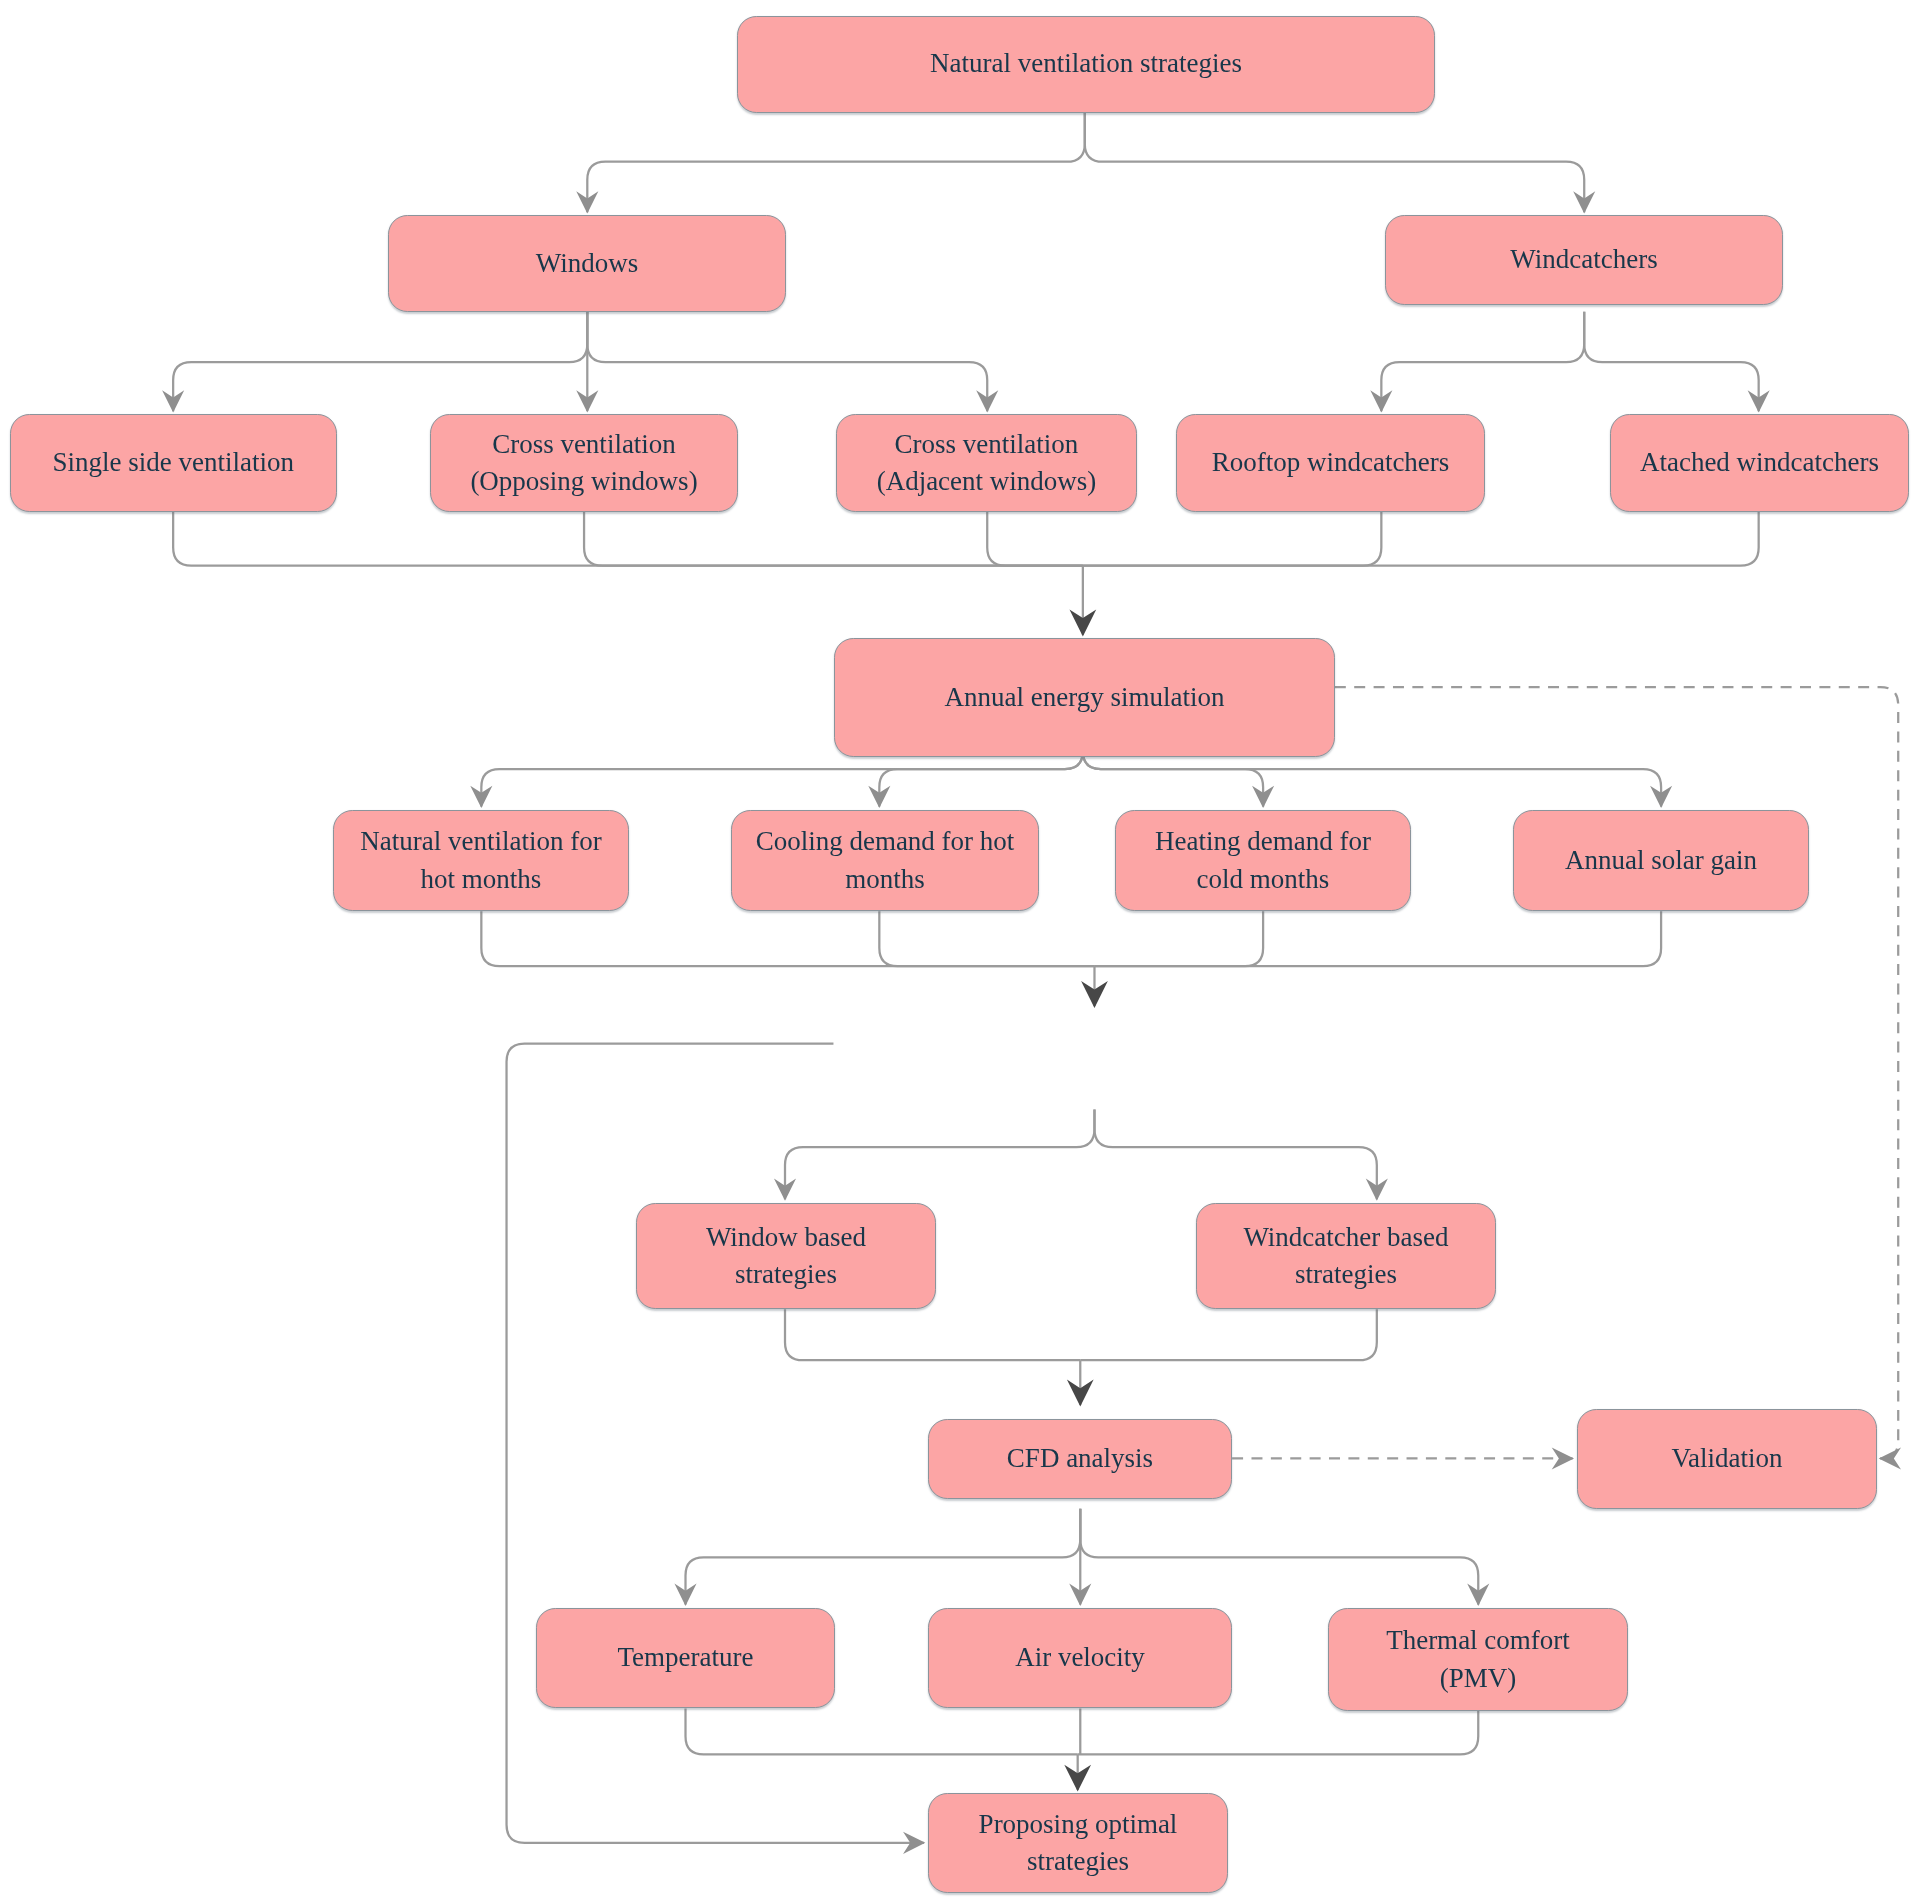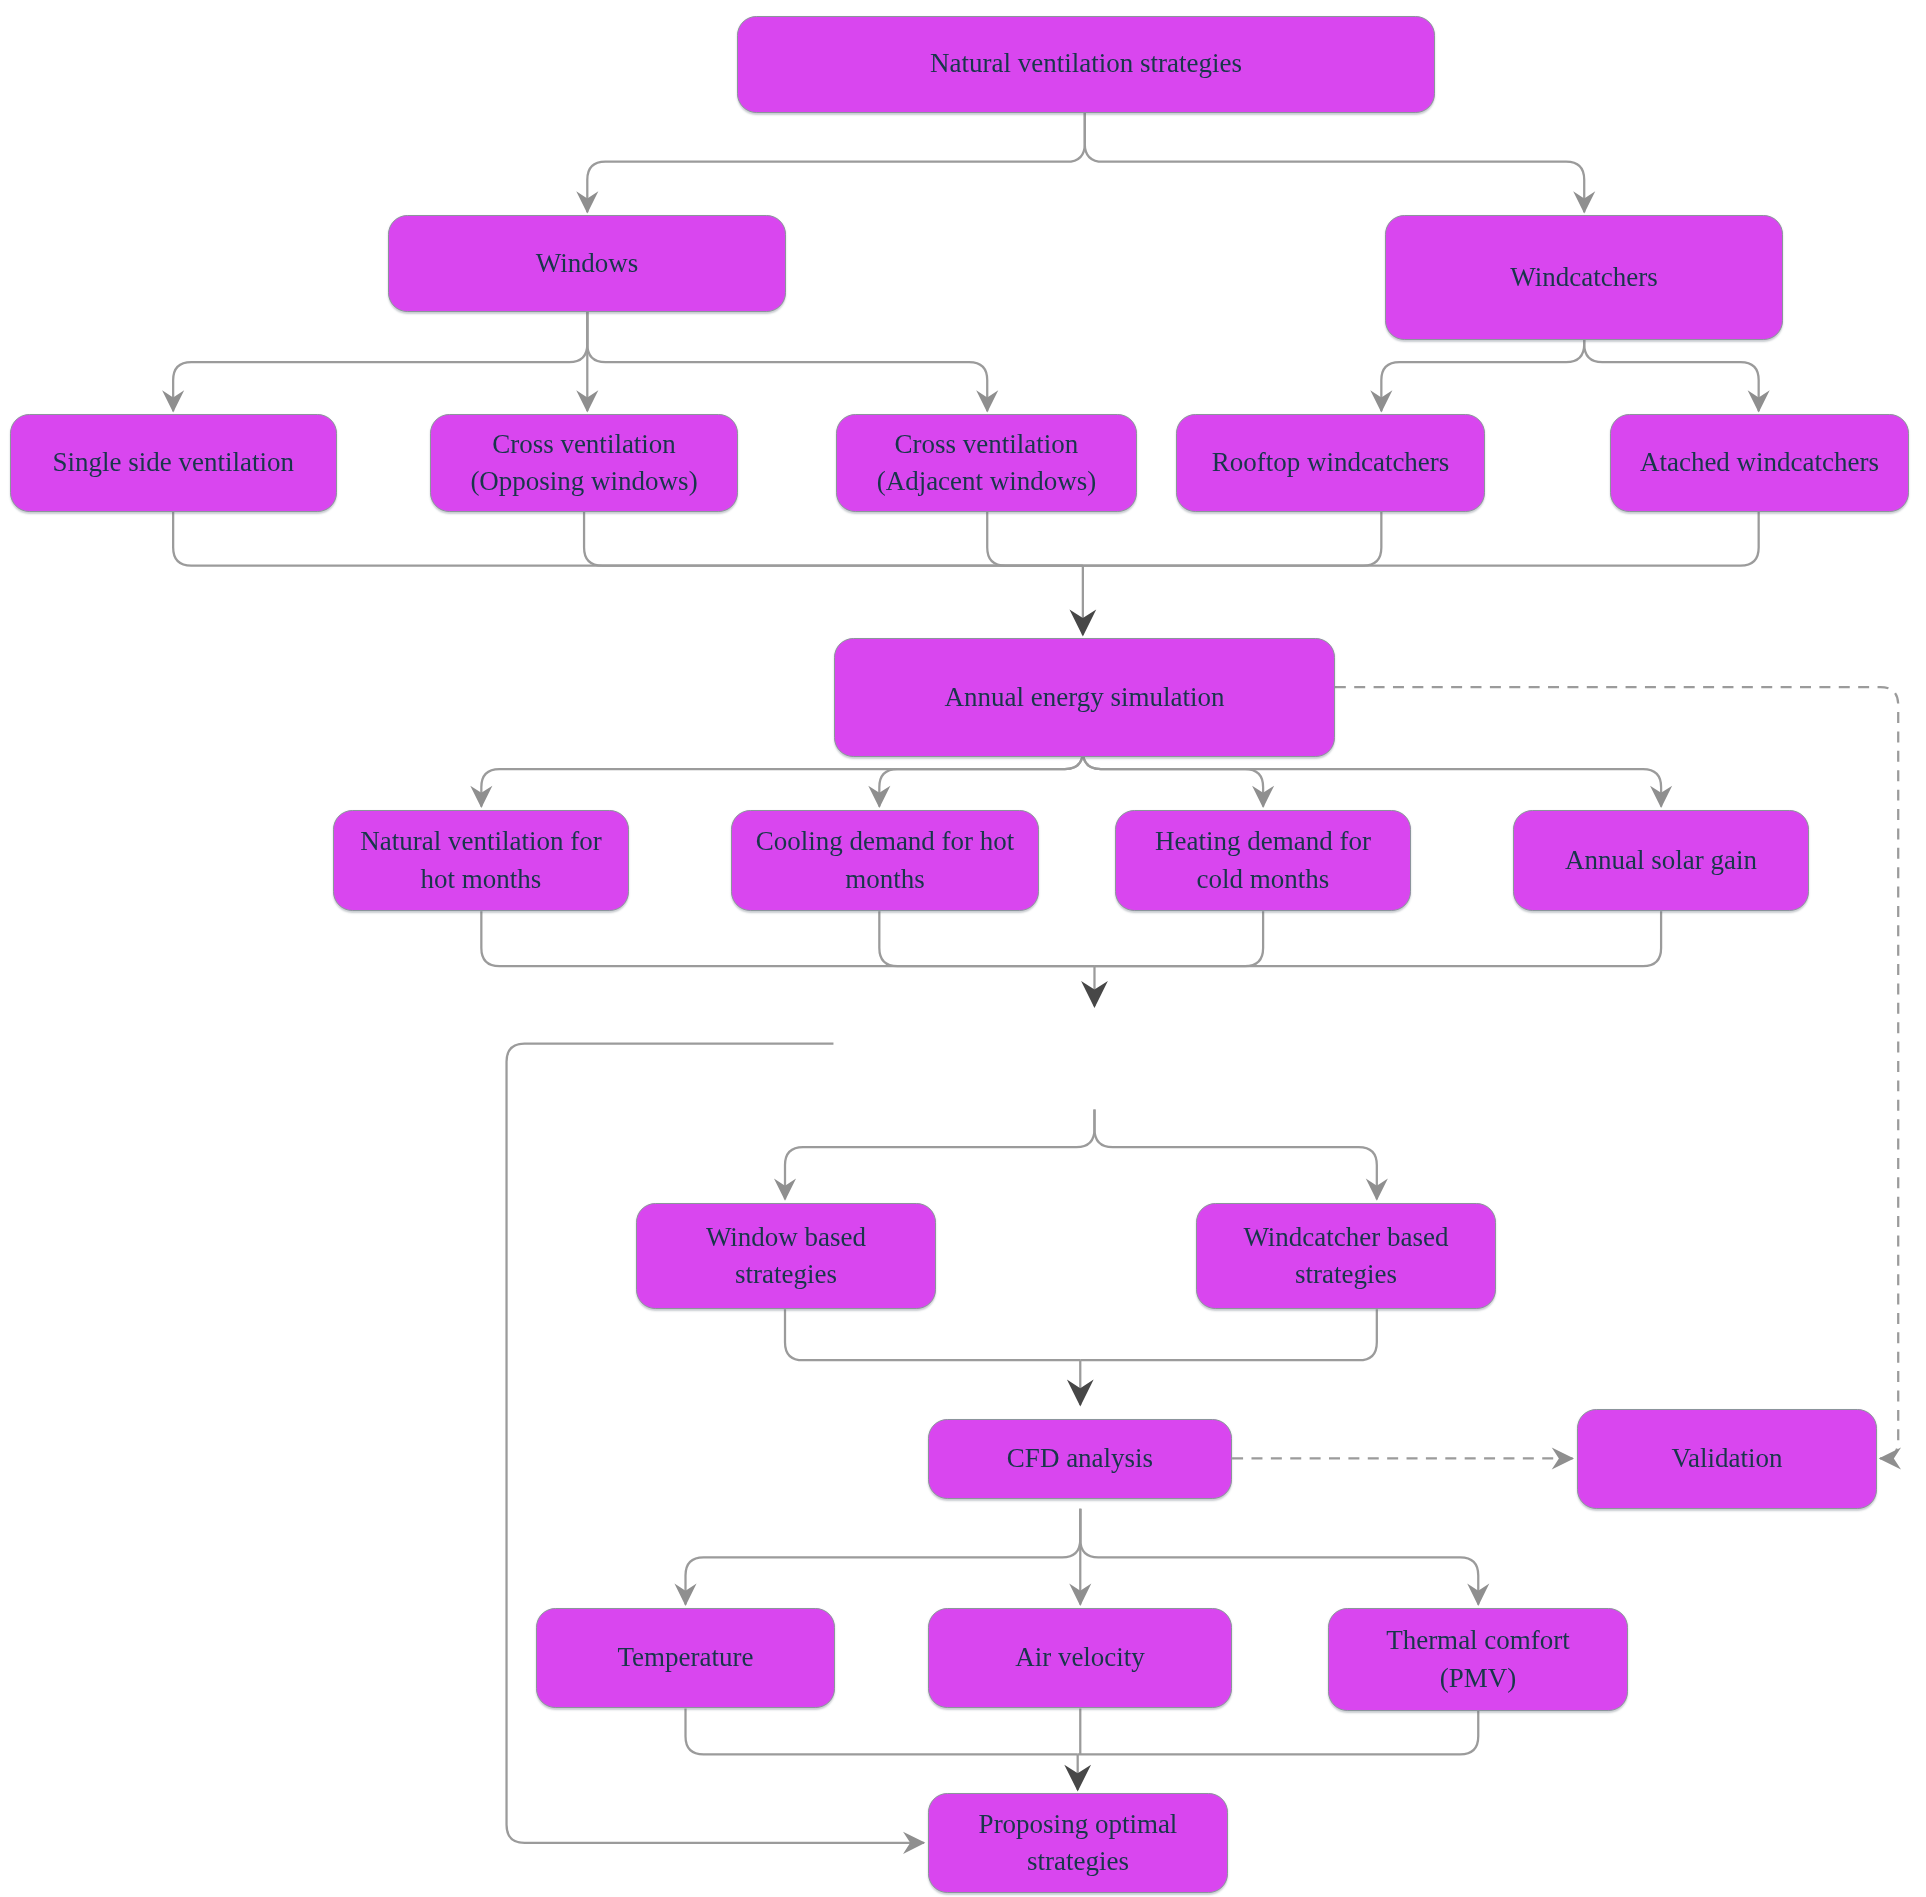"Natural ventilation strategies" .node { background: #d946ef -> #fca5a5 }
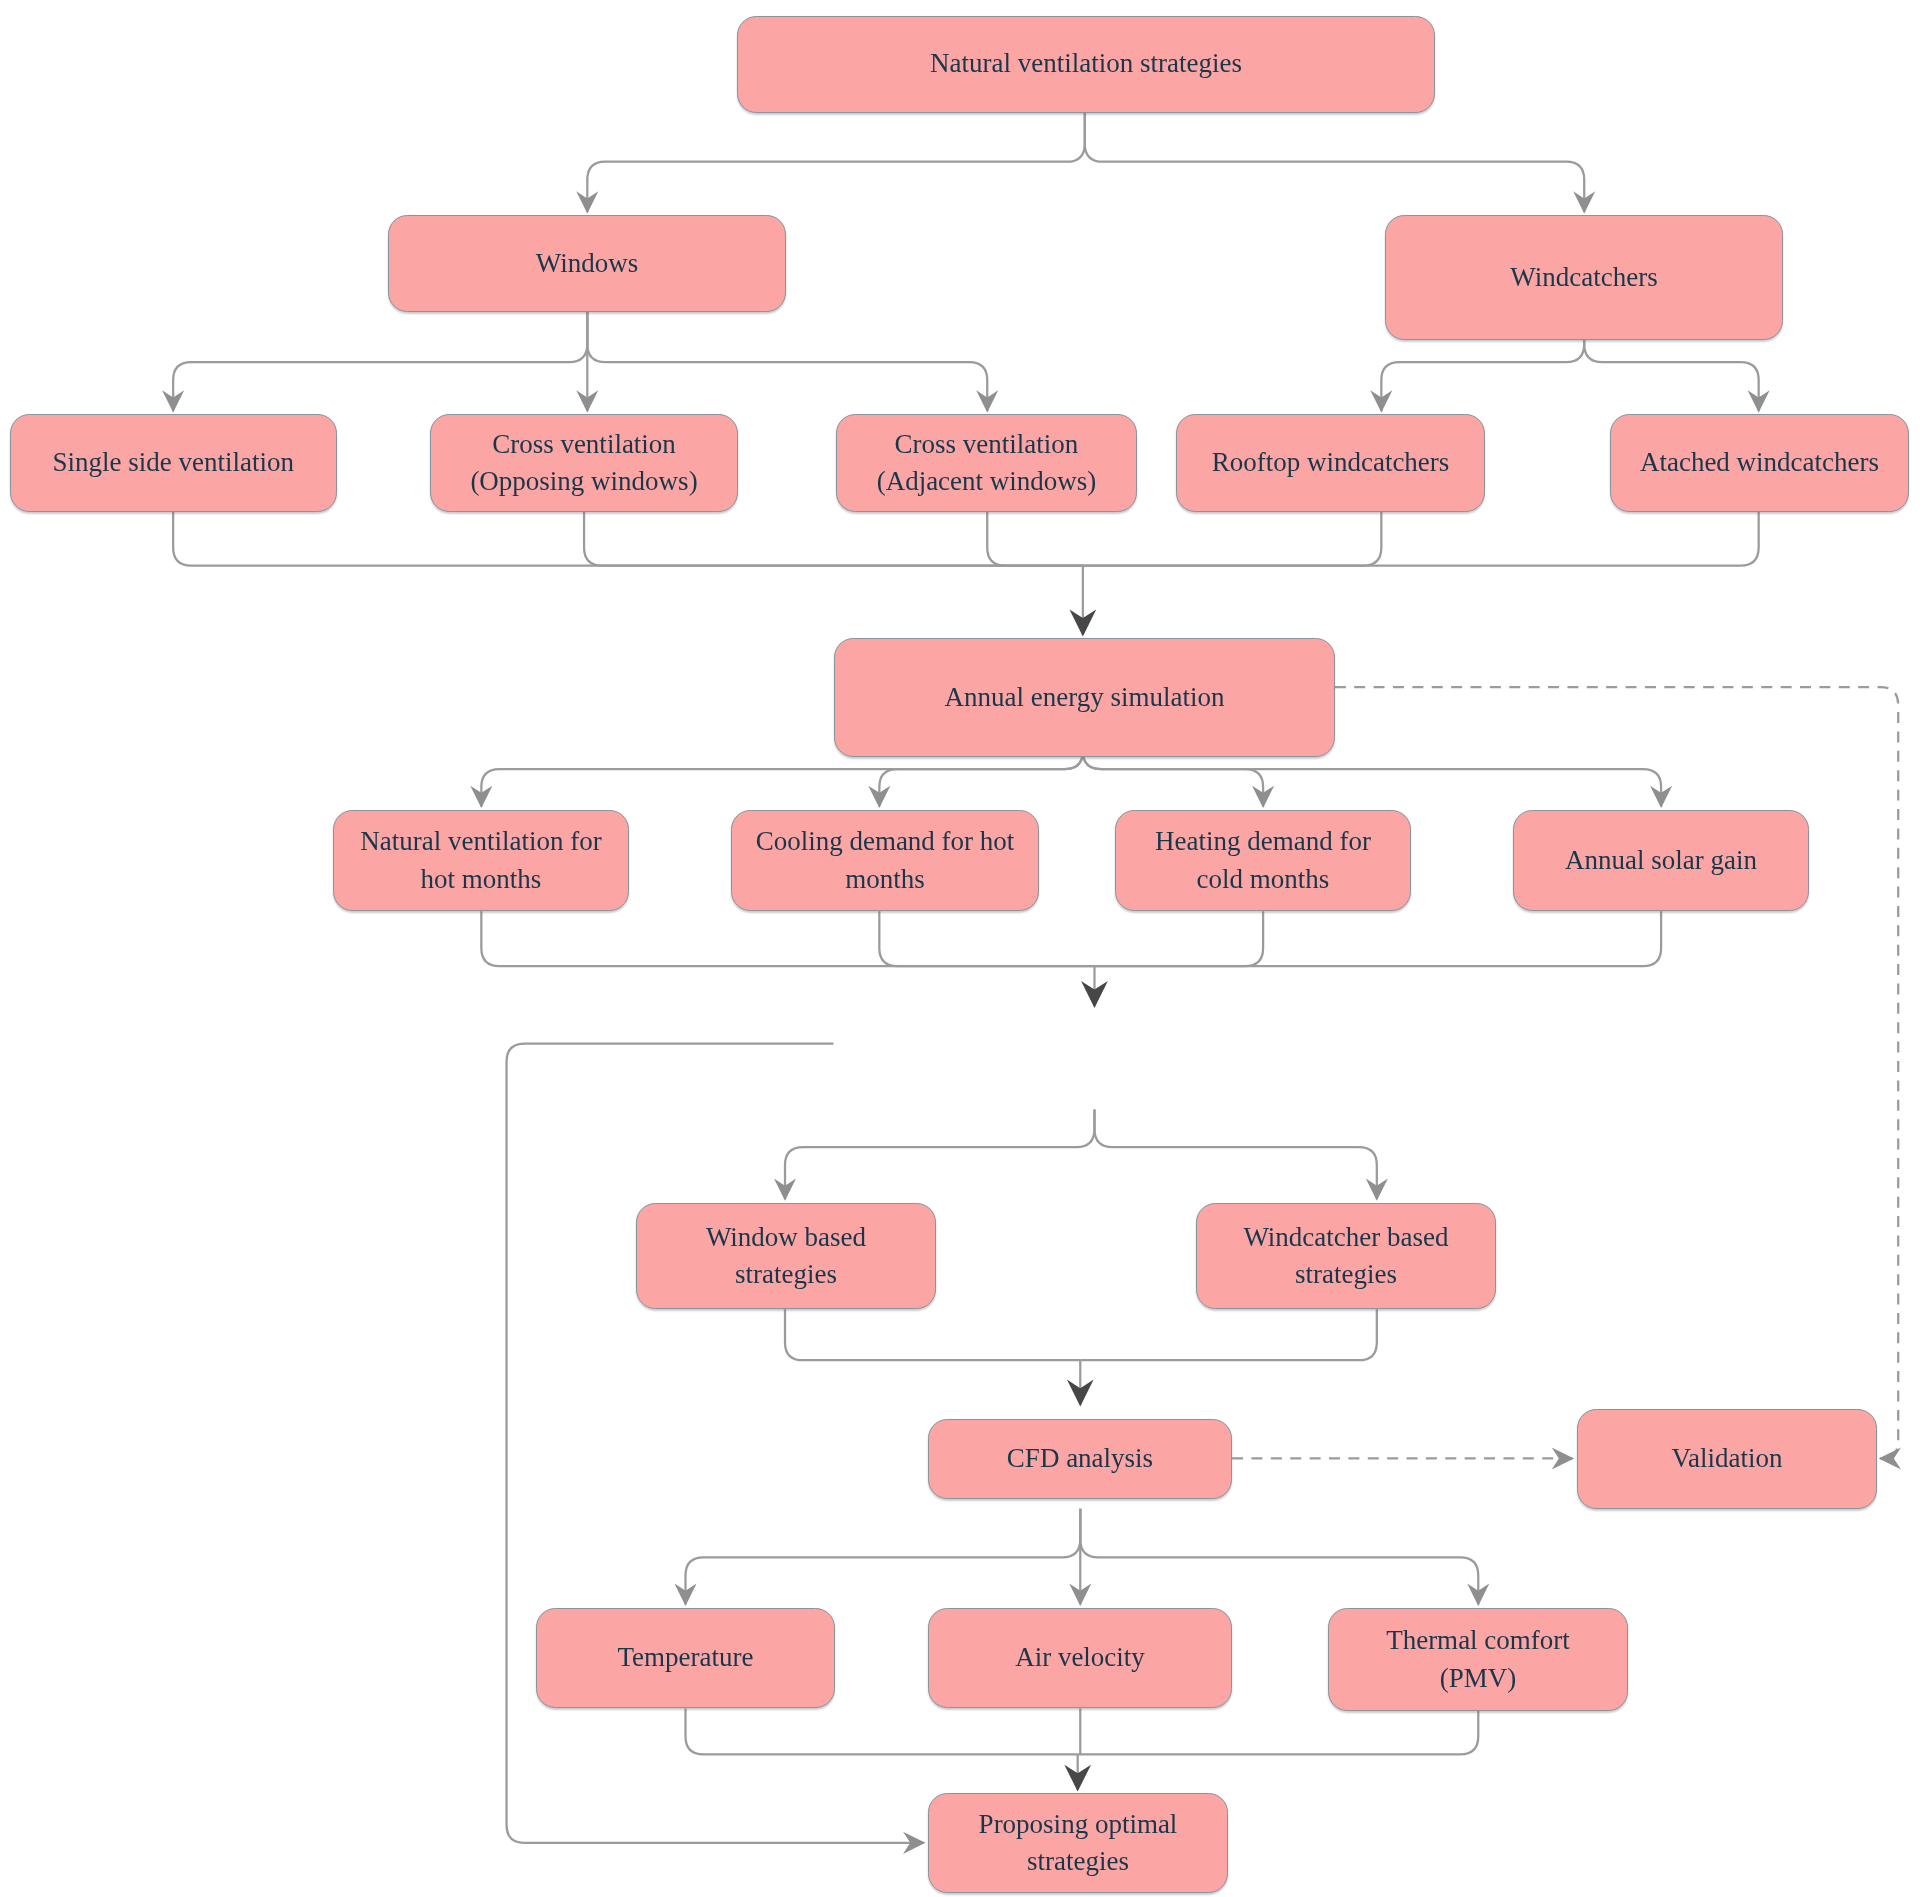"Windcatchers" div.node { height: 125px -> 90px }
